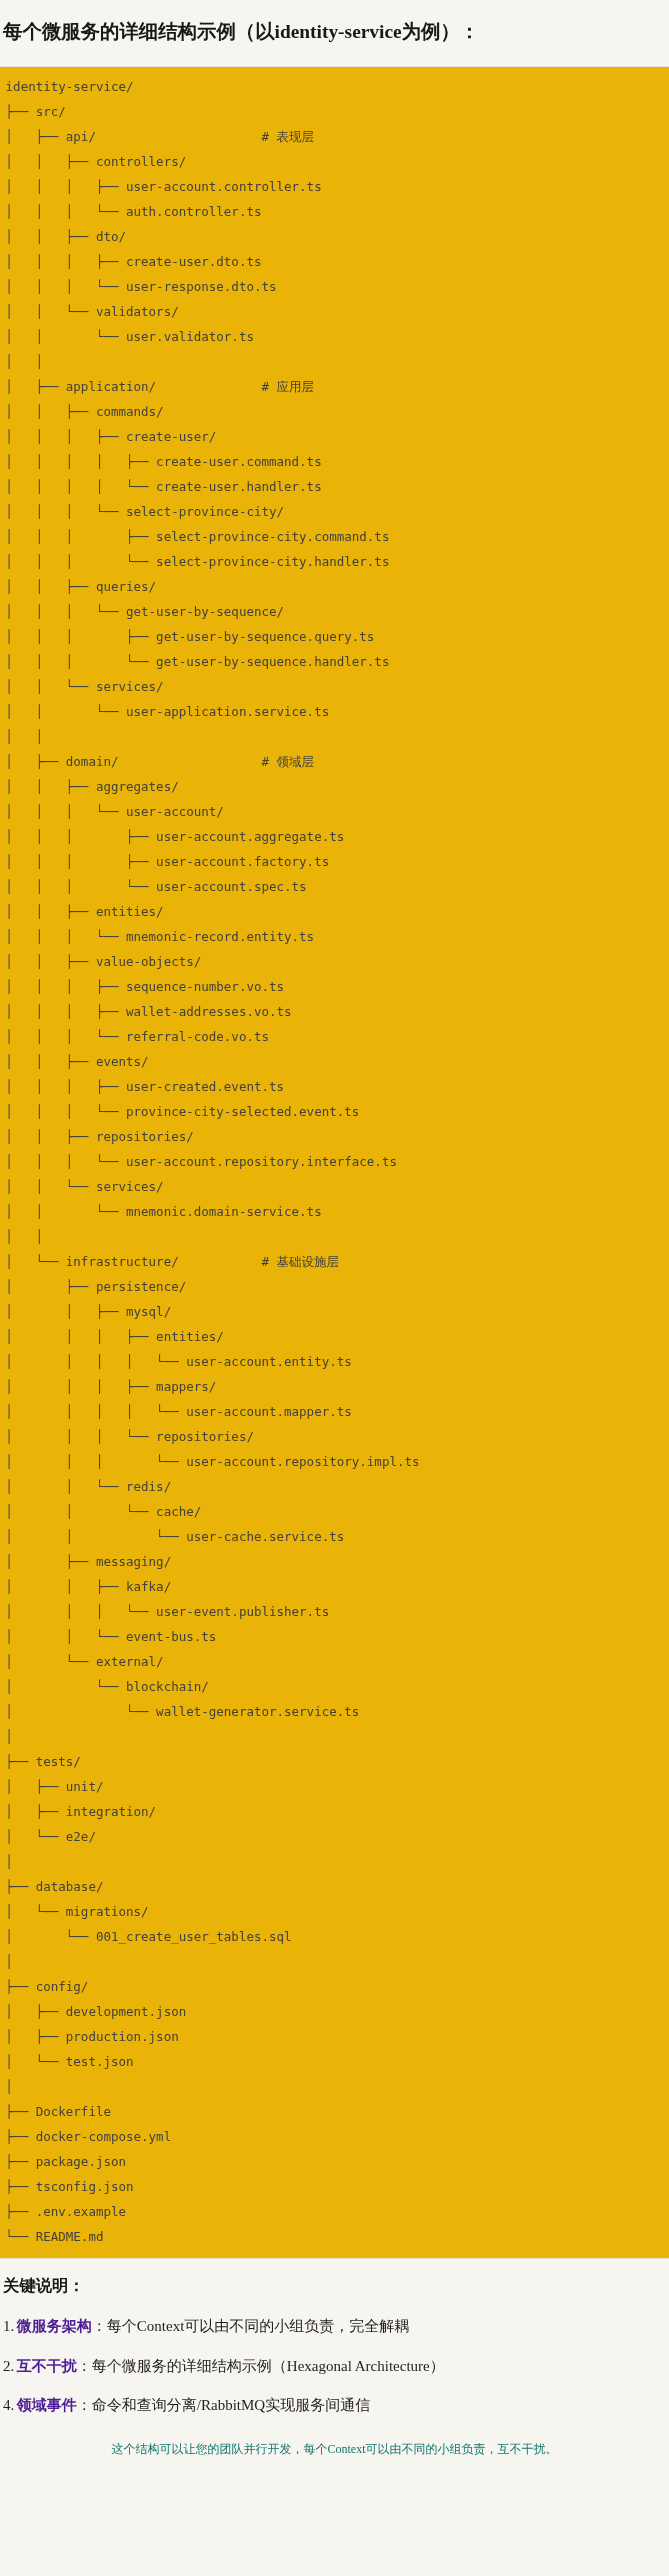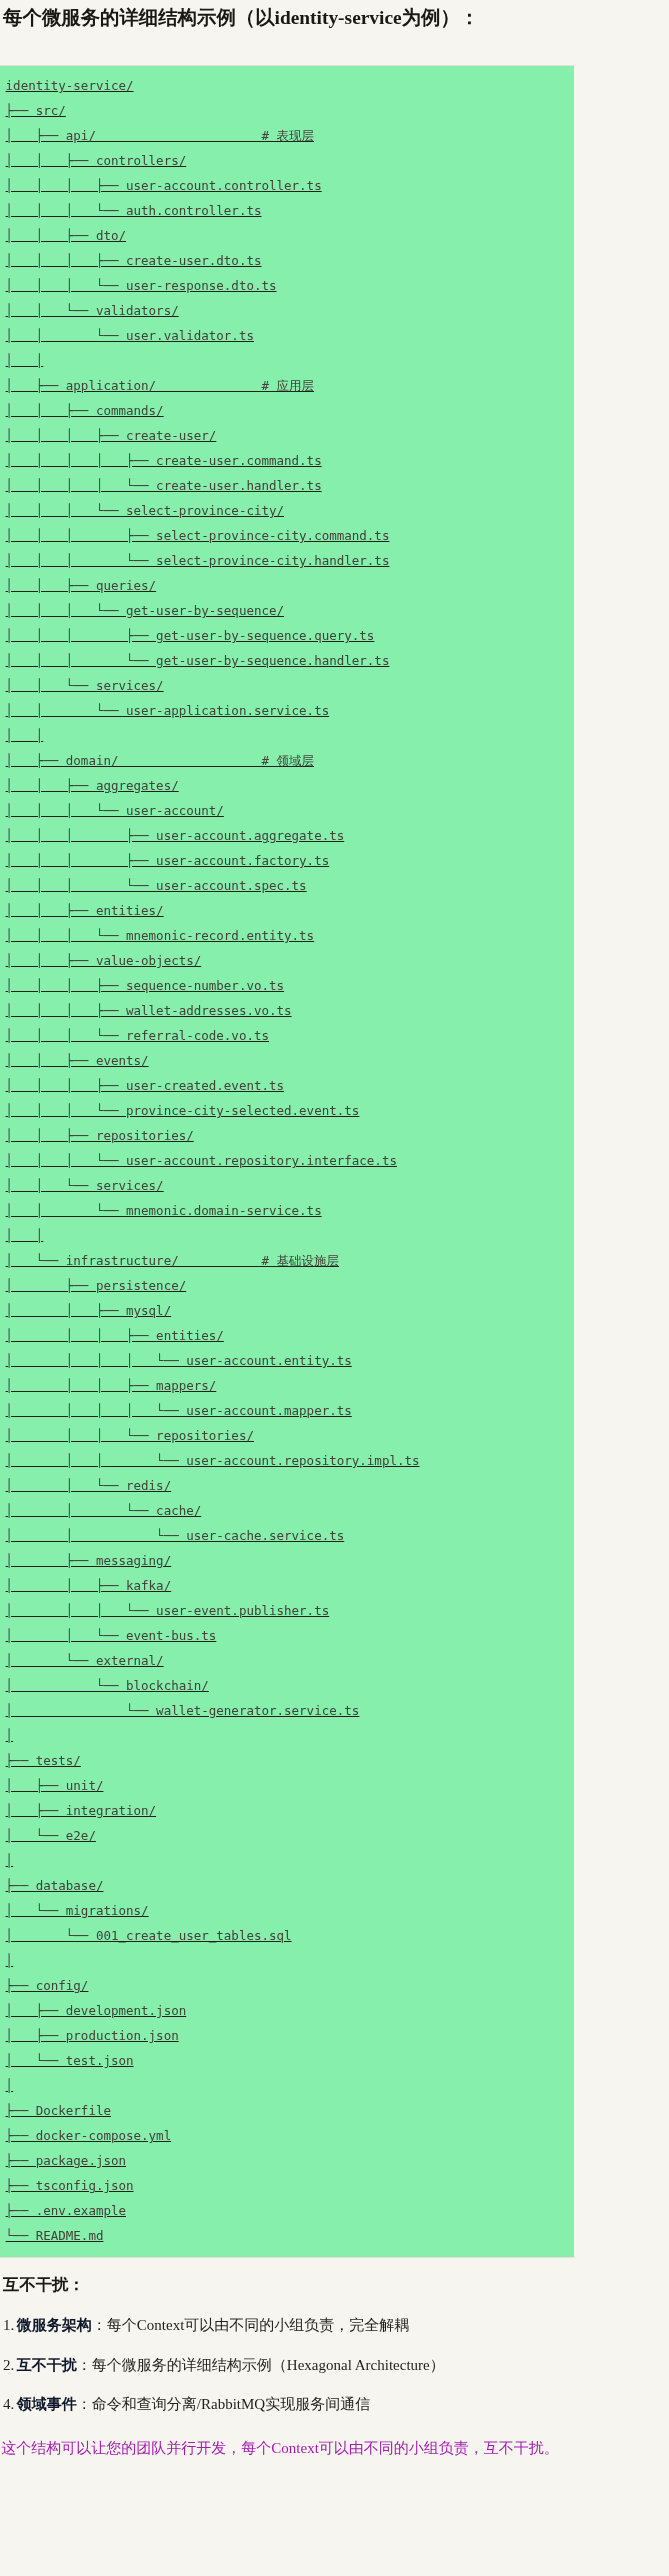"每个微服务的详细结构示例（以identity-service为例）：" .doc { padding-top: 3px -> 17px; width: 574px -> 669px }
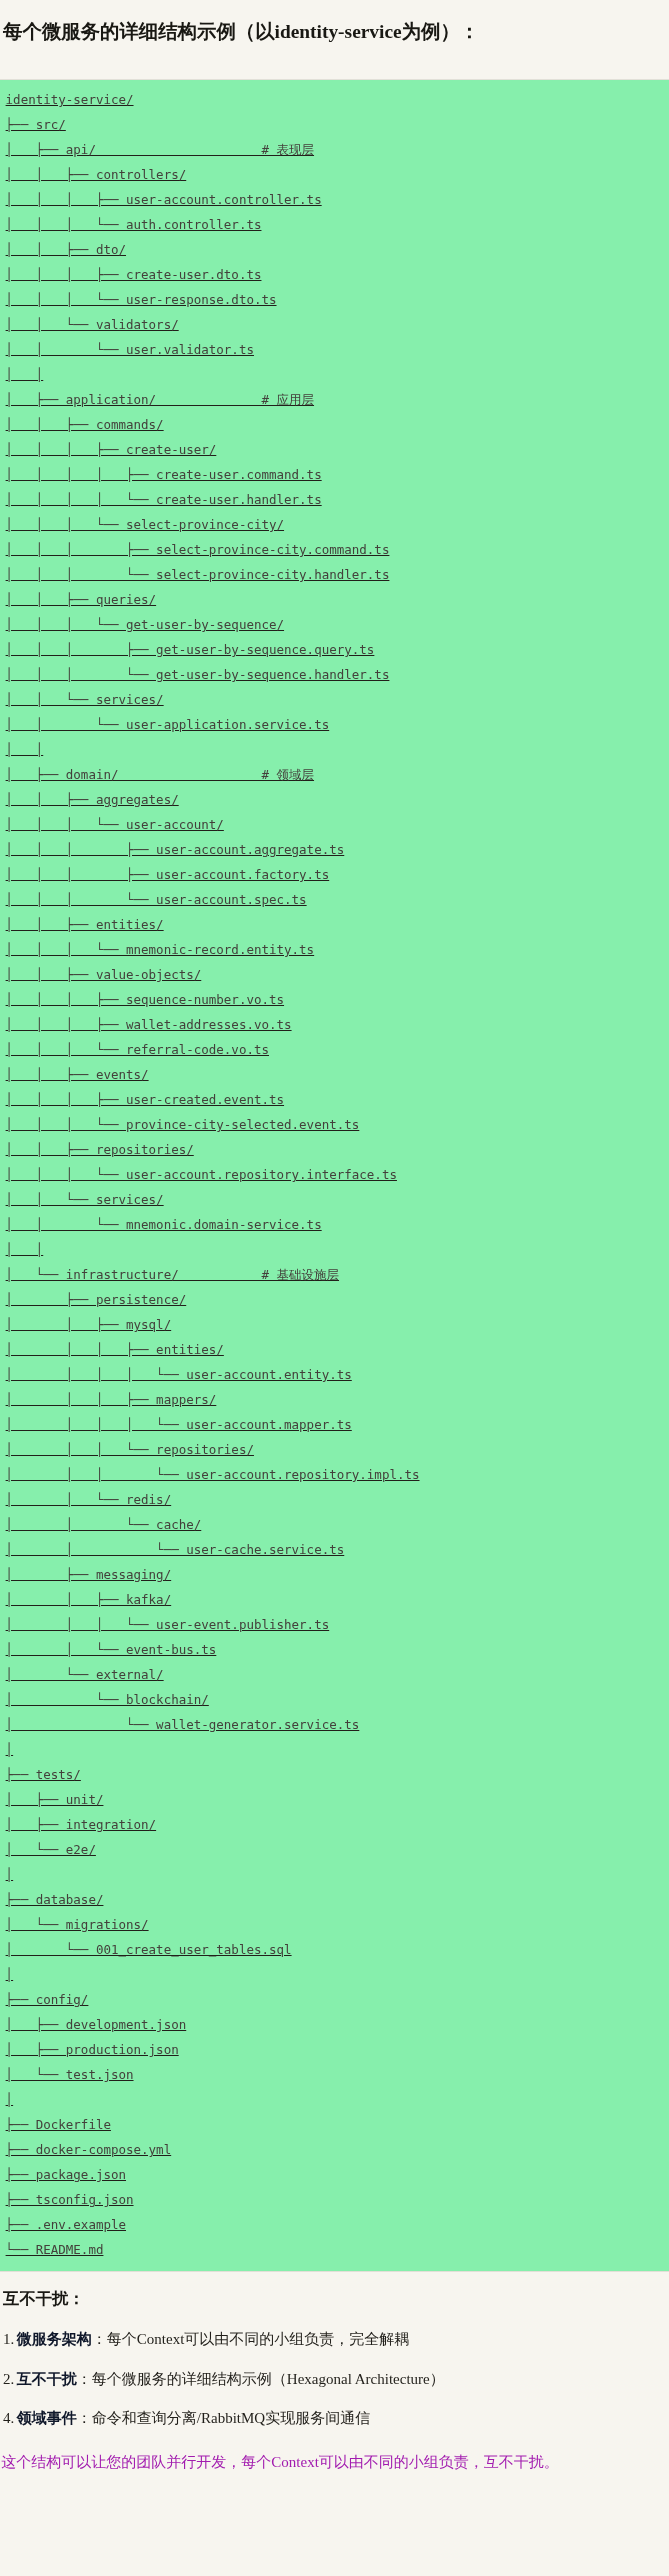"identity-service/" .codeblock { background: #86efac -> #eab308; margin-top: 35px -> 22px; text-decoration: underline -> none }
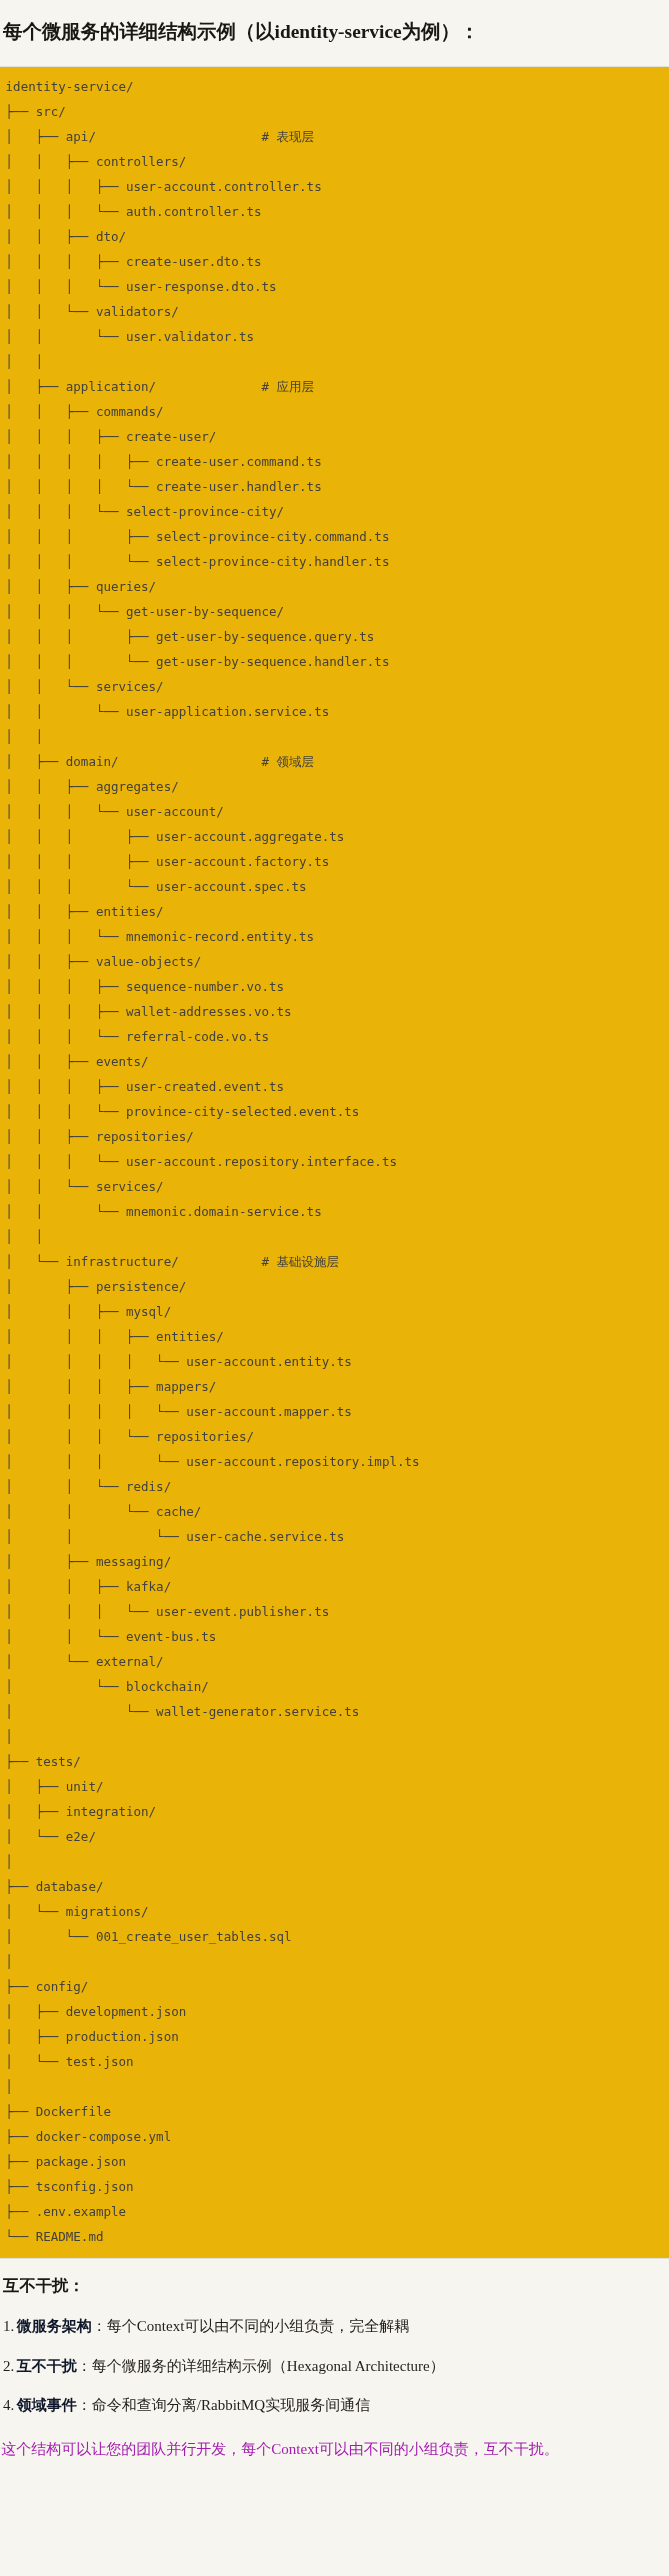"互不干扰：" h2.notes-heading { text: 互不干扰 -> 关键说明 }
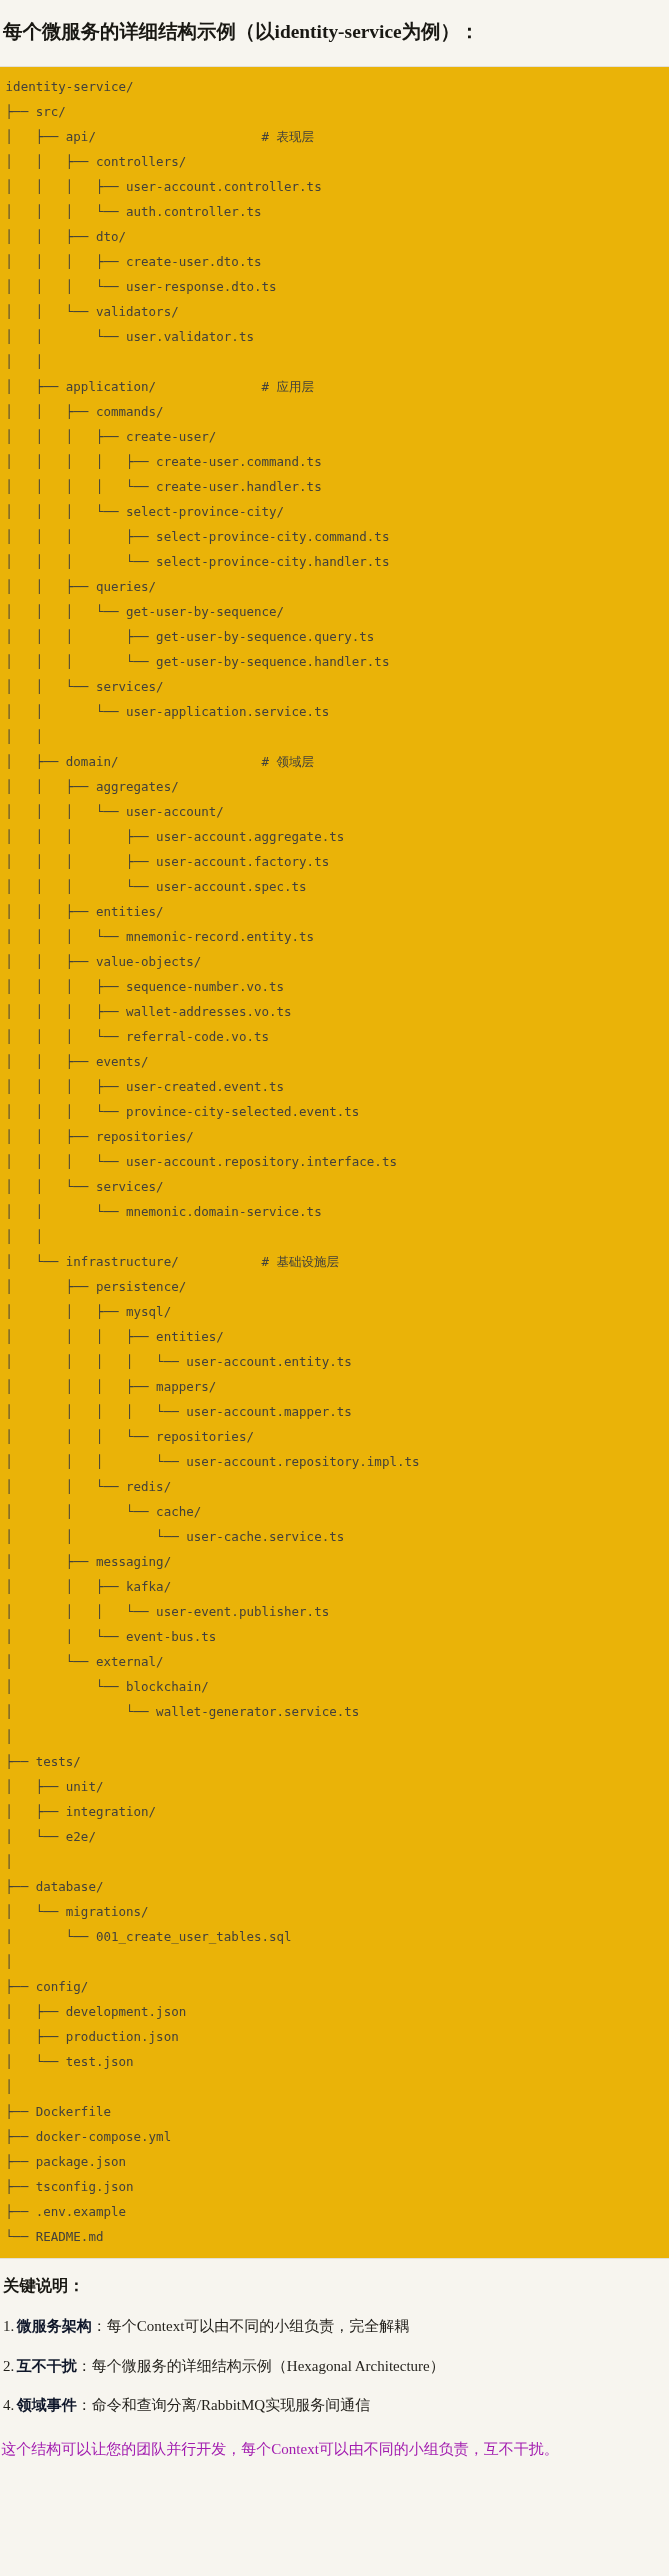"微服务架构" .note-item strong { color: #0f172a -> #4c1d95 }
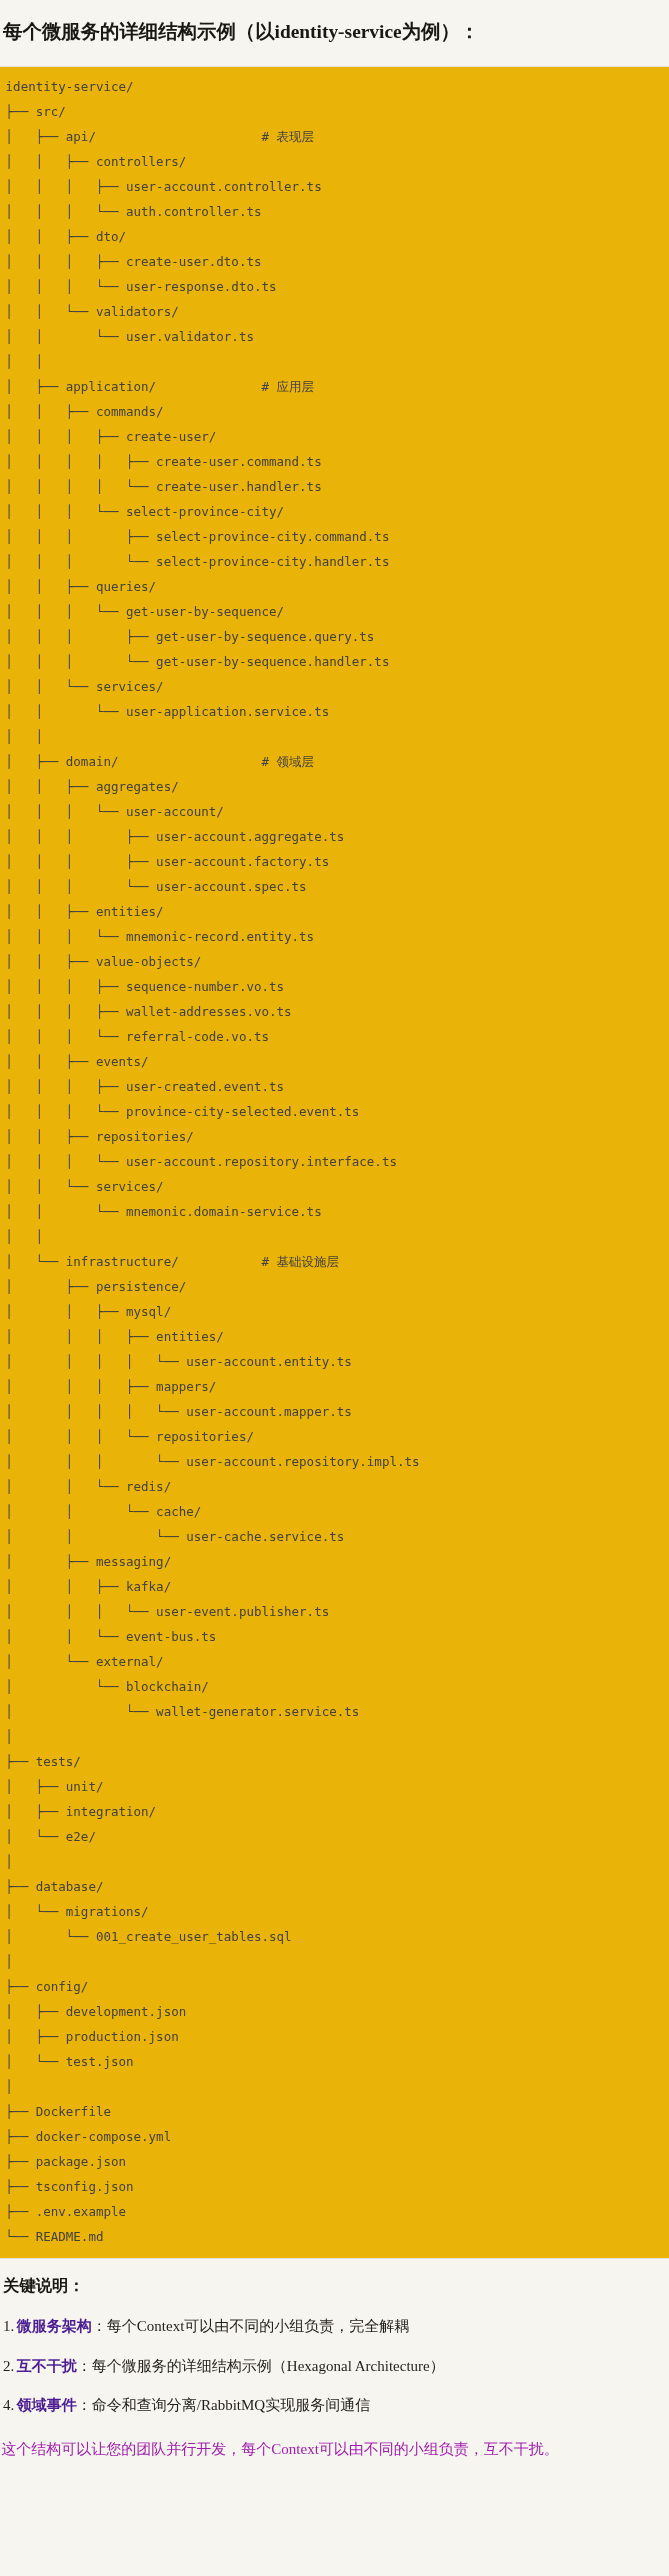"这个结构可以让您的团队并行开发，每个Context可以由不同的小组负责，互不干扰" p.closing { color: #a21caf -> #0f766e; font-size: 15px -> 12px; text-align: none -> center }
